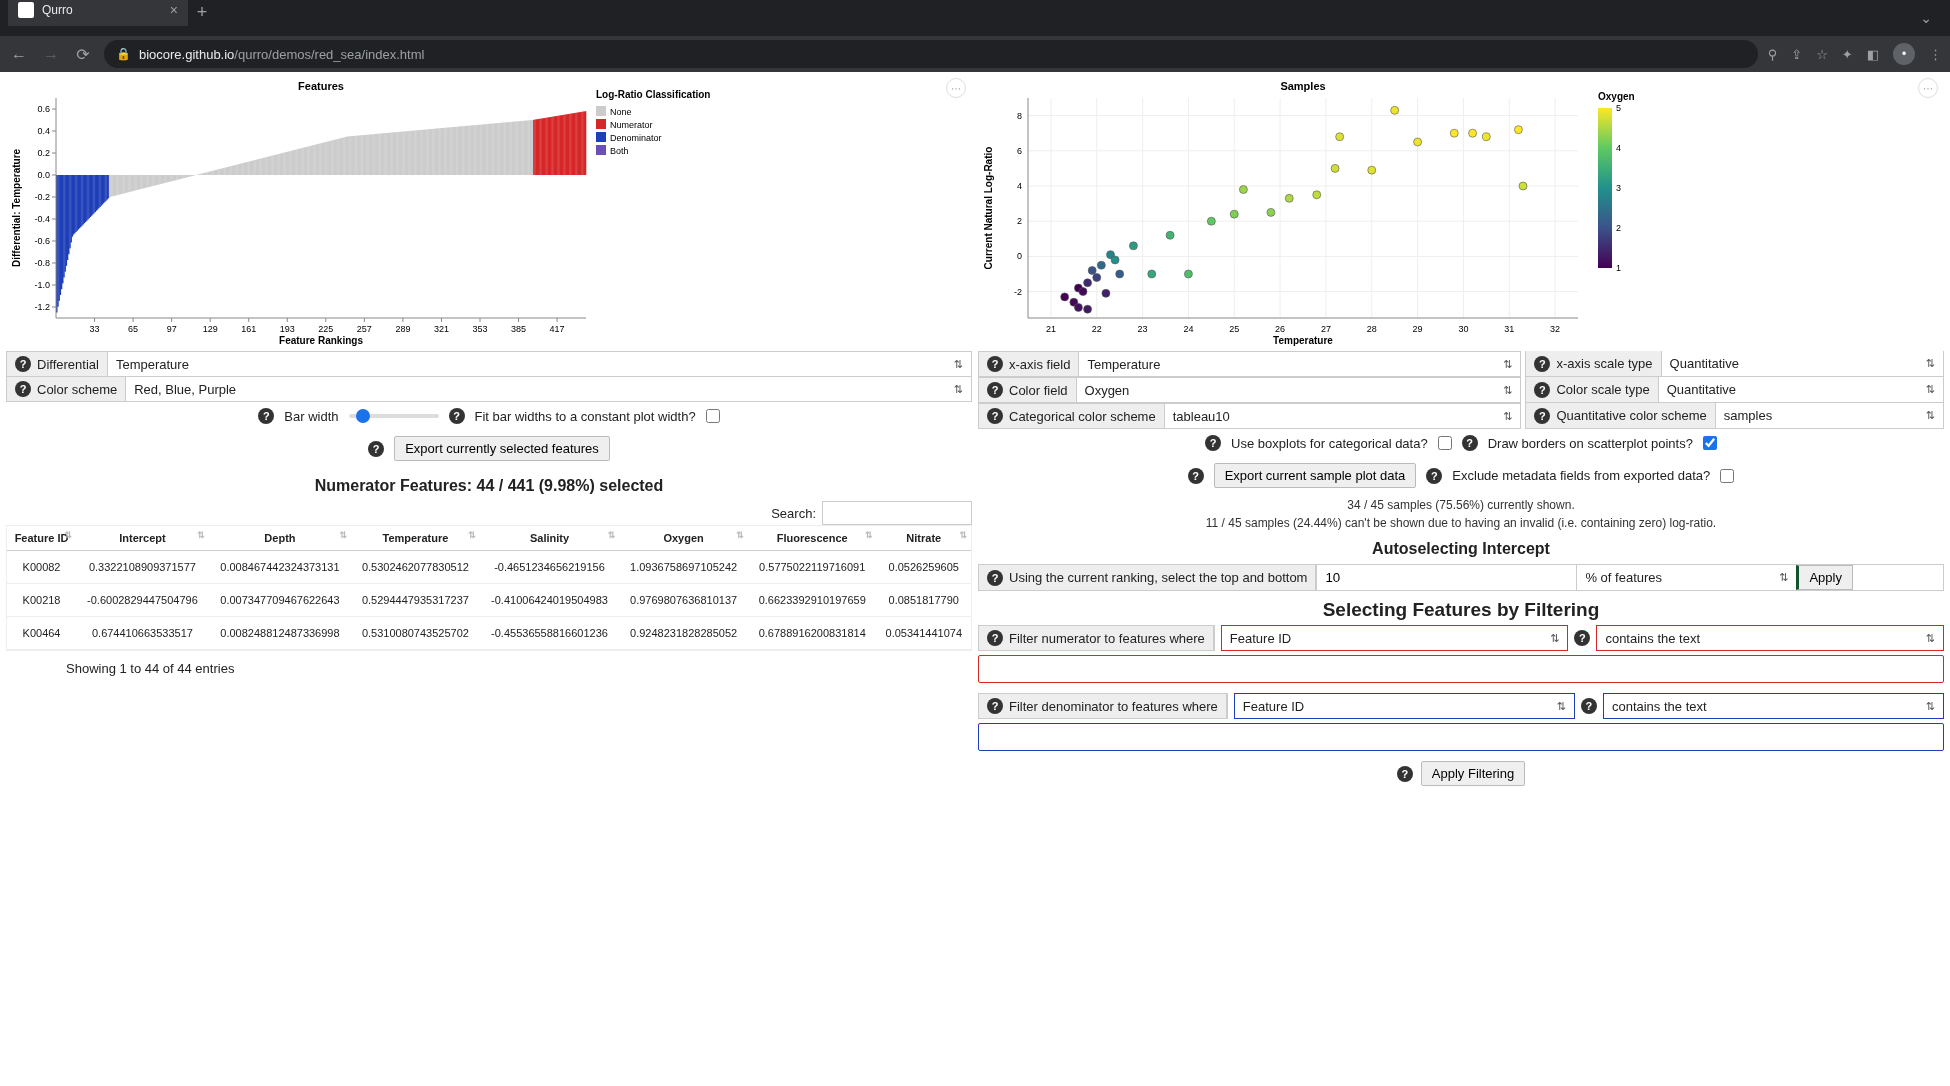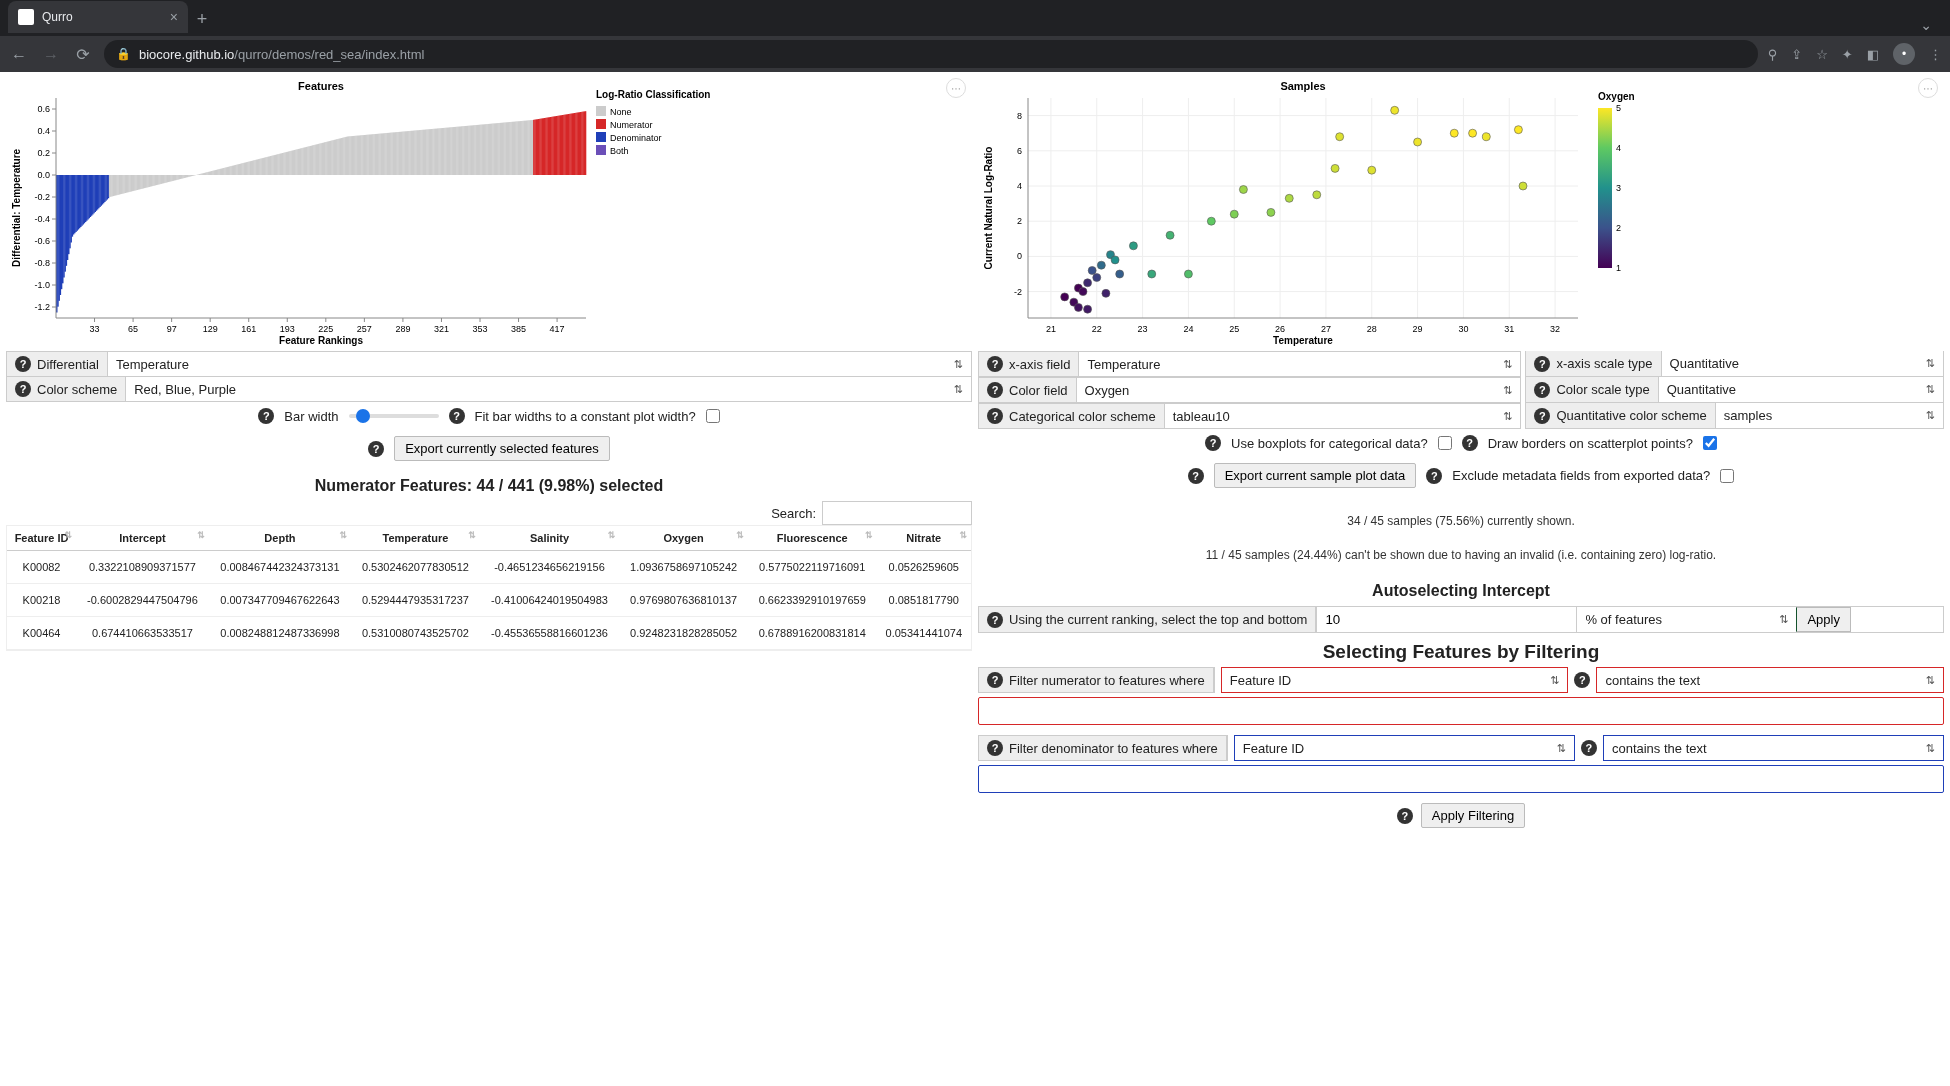"Qurro" .tabbar { padding: 3px 8px -> 10px 8px }
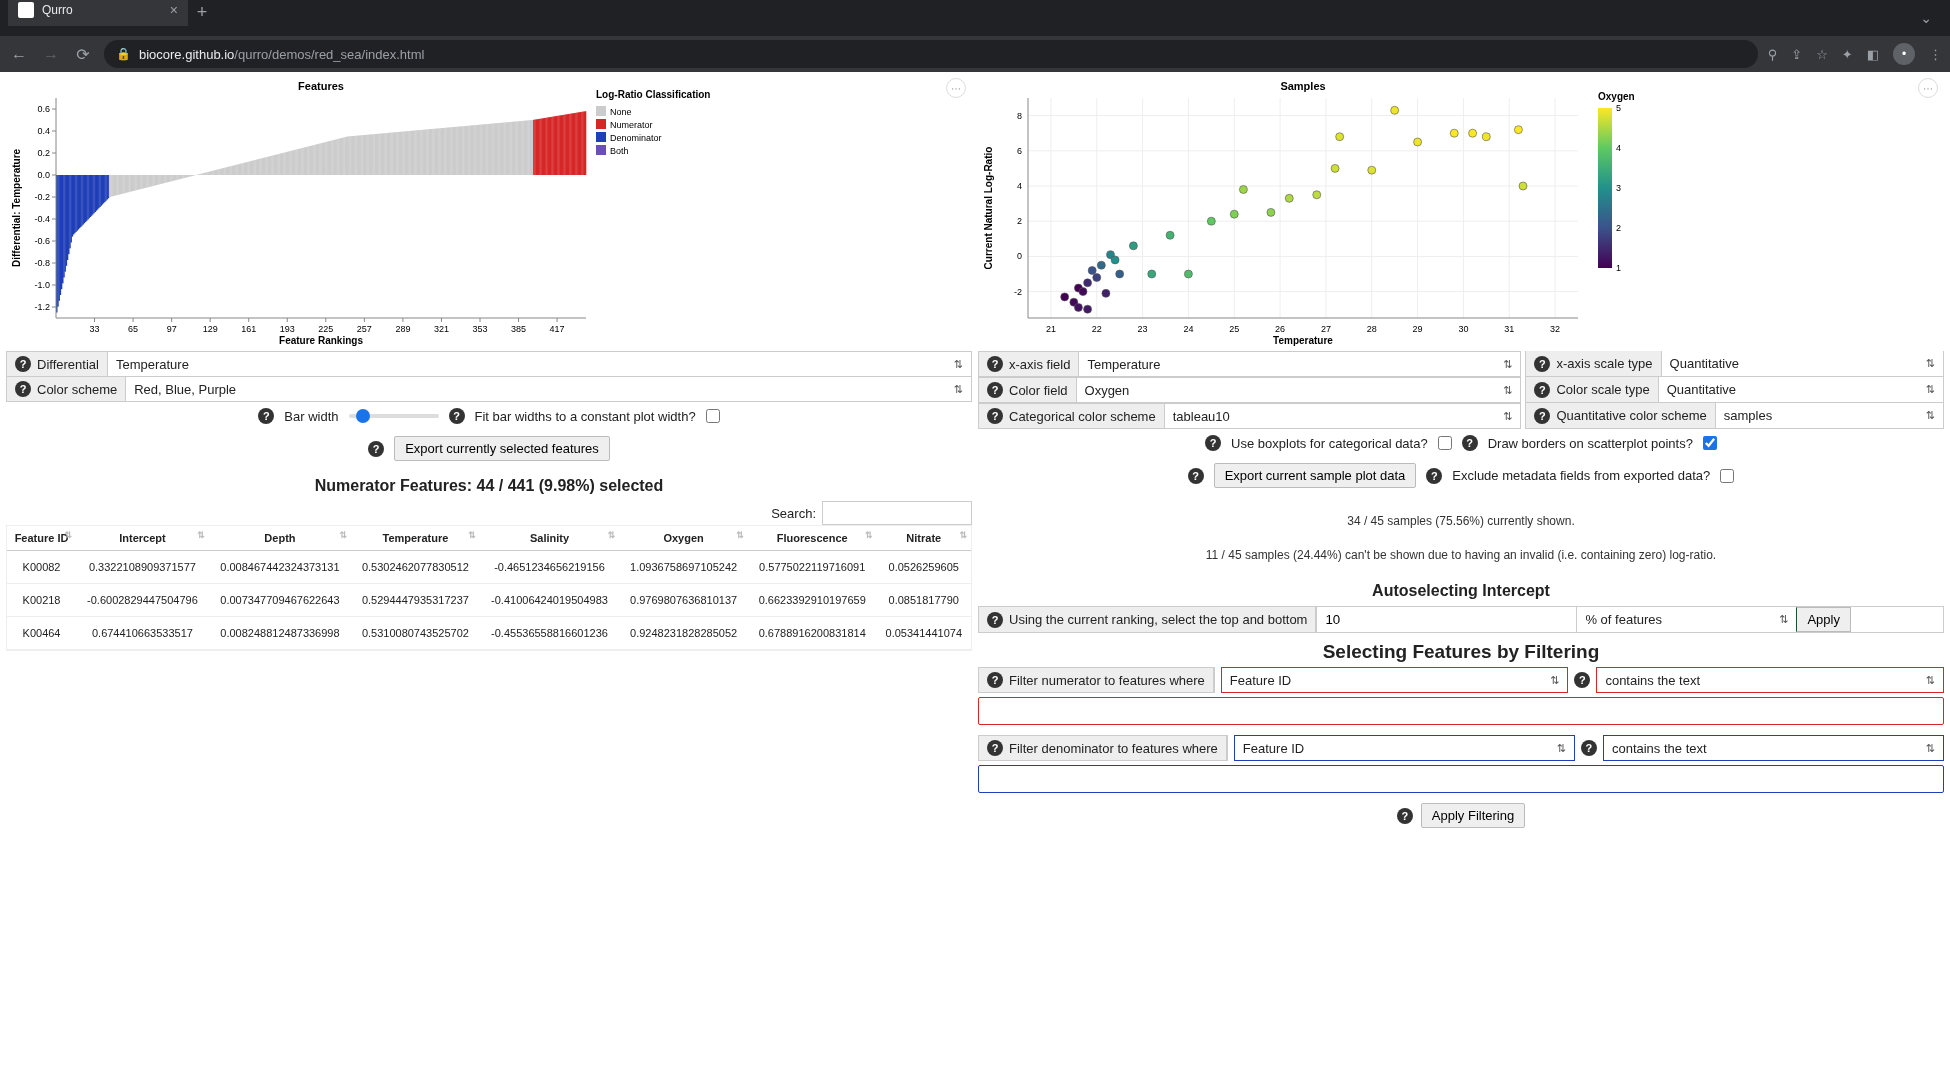"34 / 45 samples (75.56%)" .status { margin: 20px 0 -> 4px 0 }
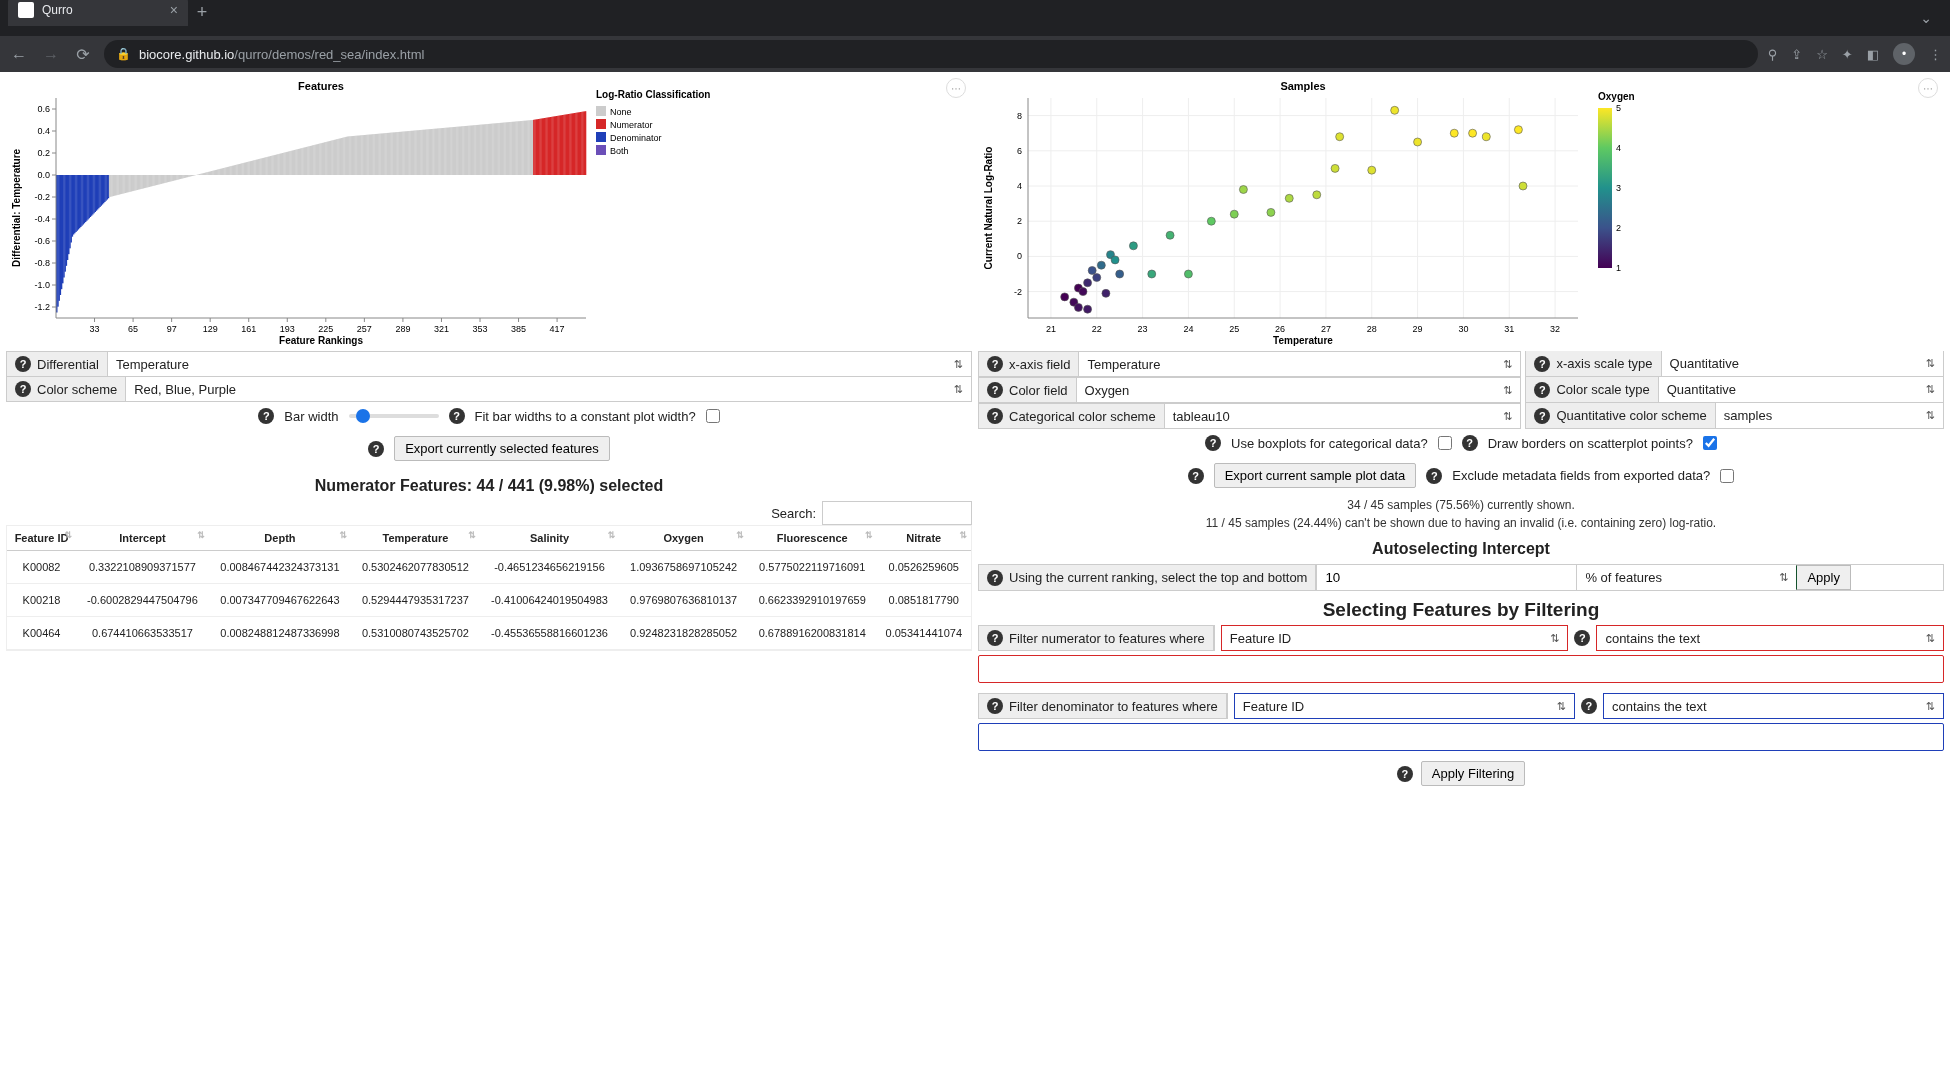"Apply" .apply-row .btn { border-left: 1px solid #14532d -> 3px solid #14532d }
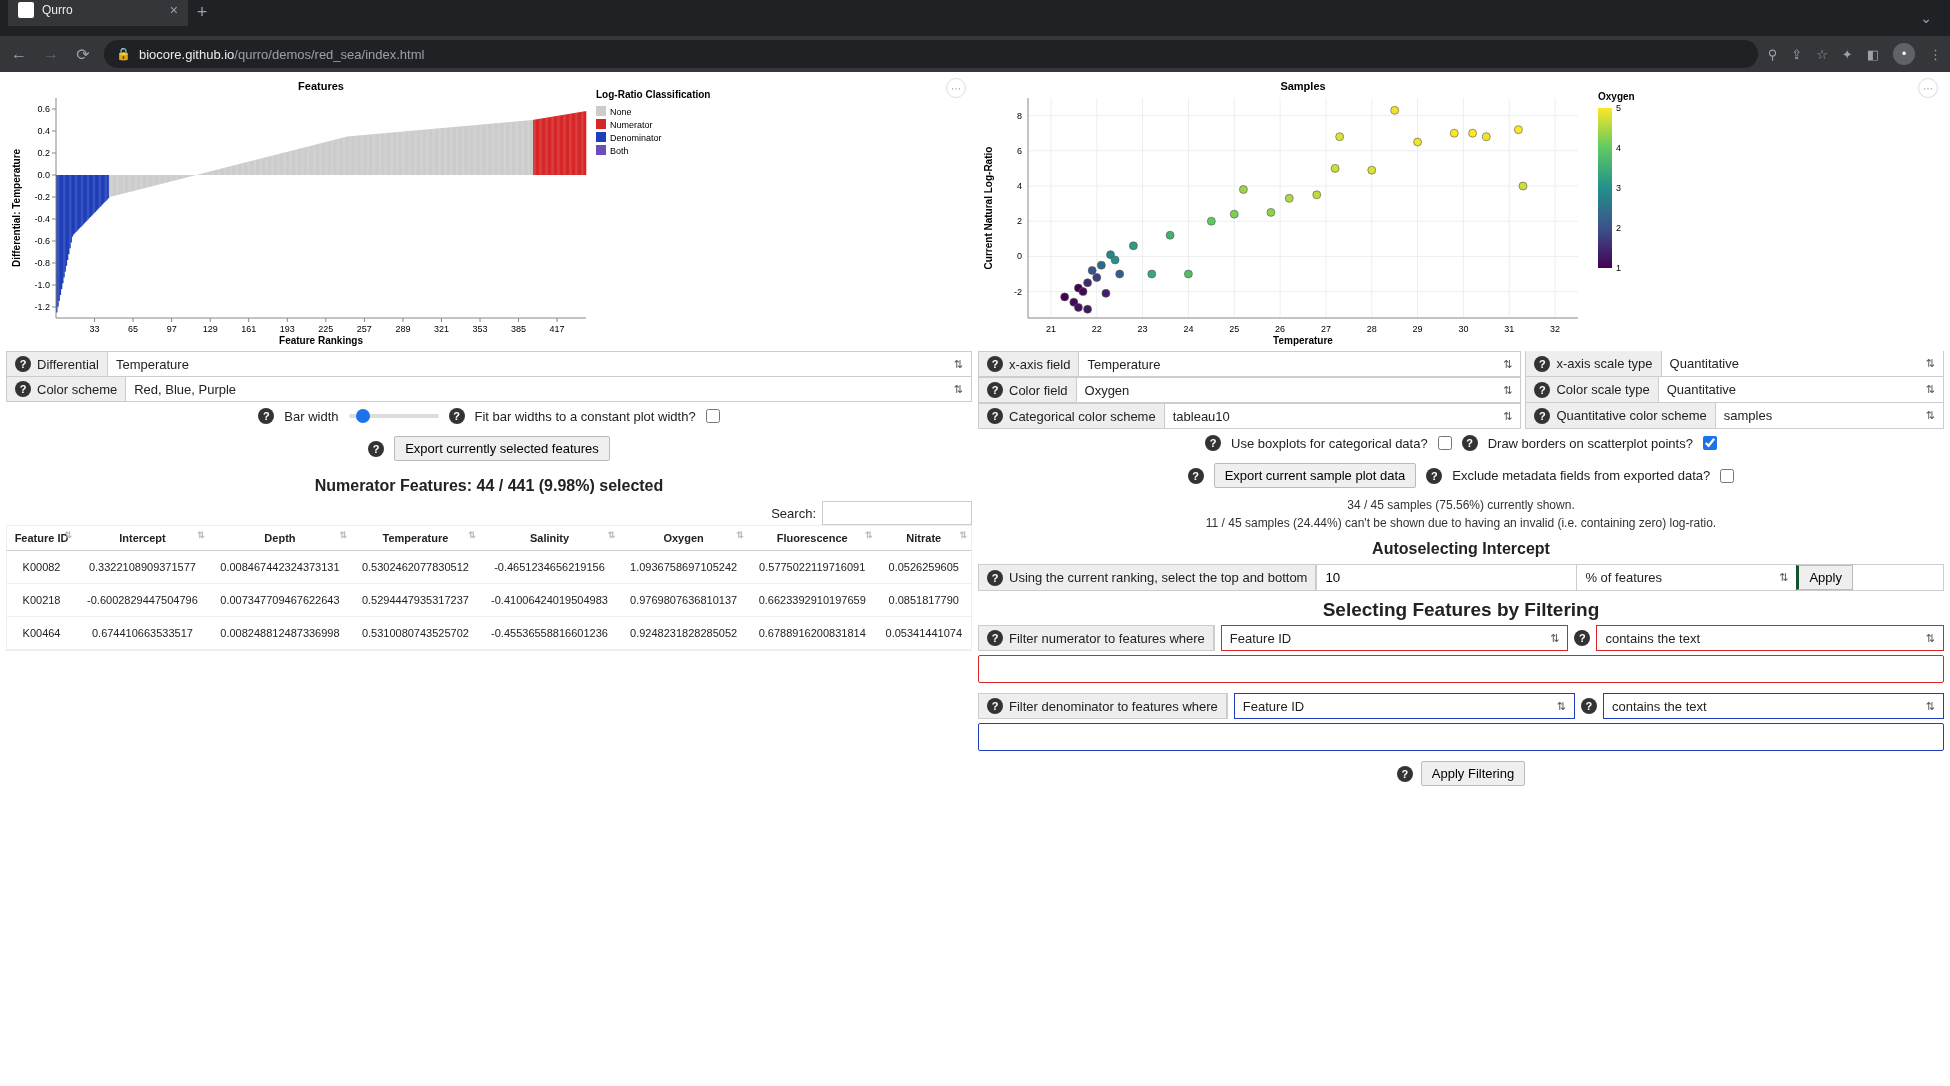"Showing 1 to 44 of" div { html: none -> <div>Showing 1 to 44 of 44 entries</div> }
